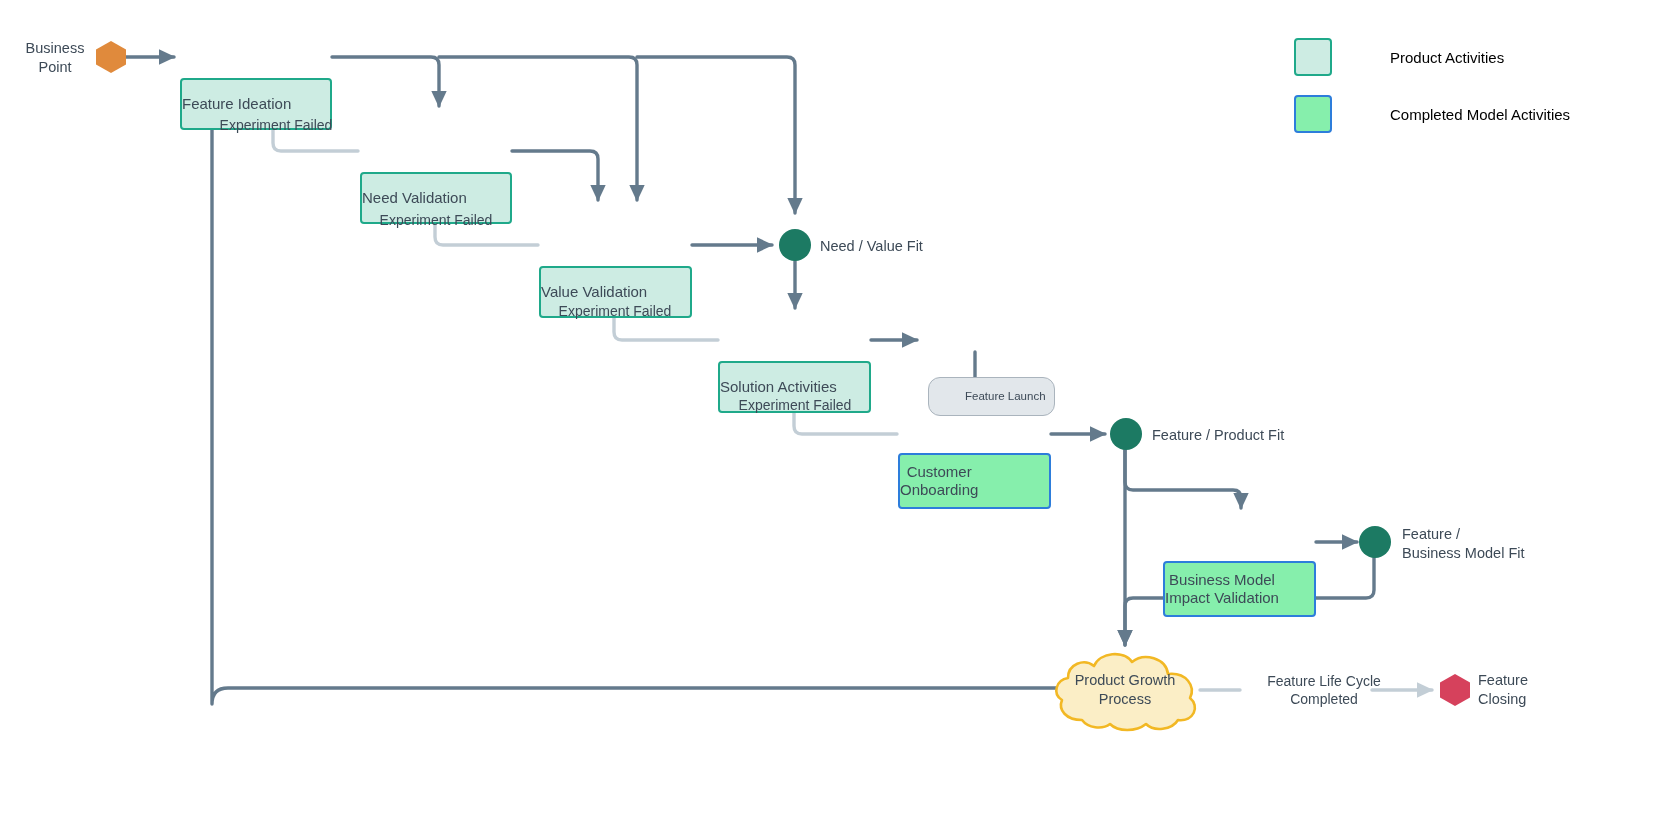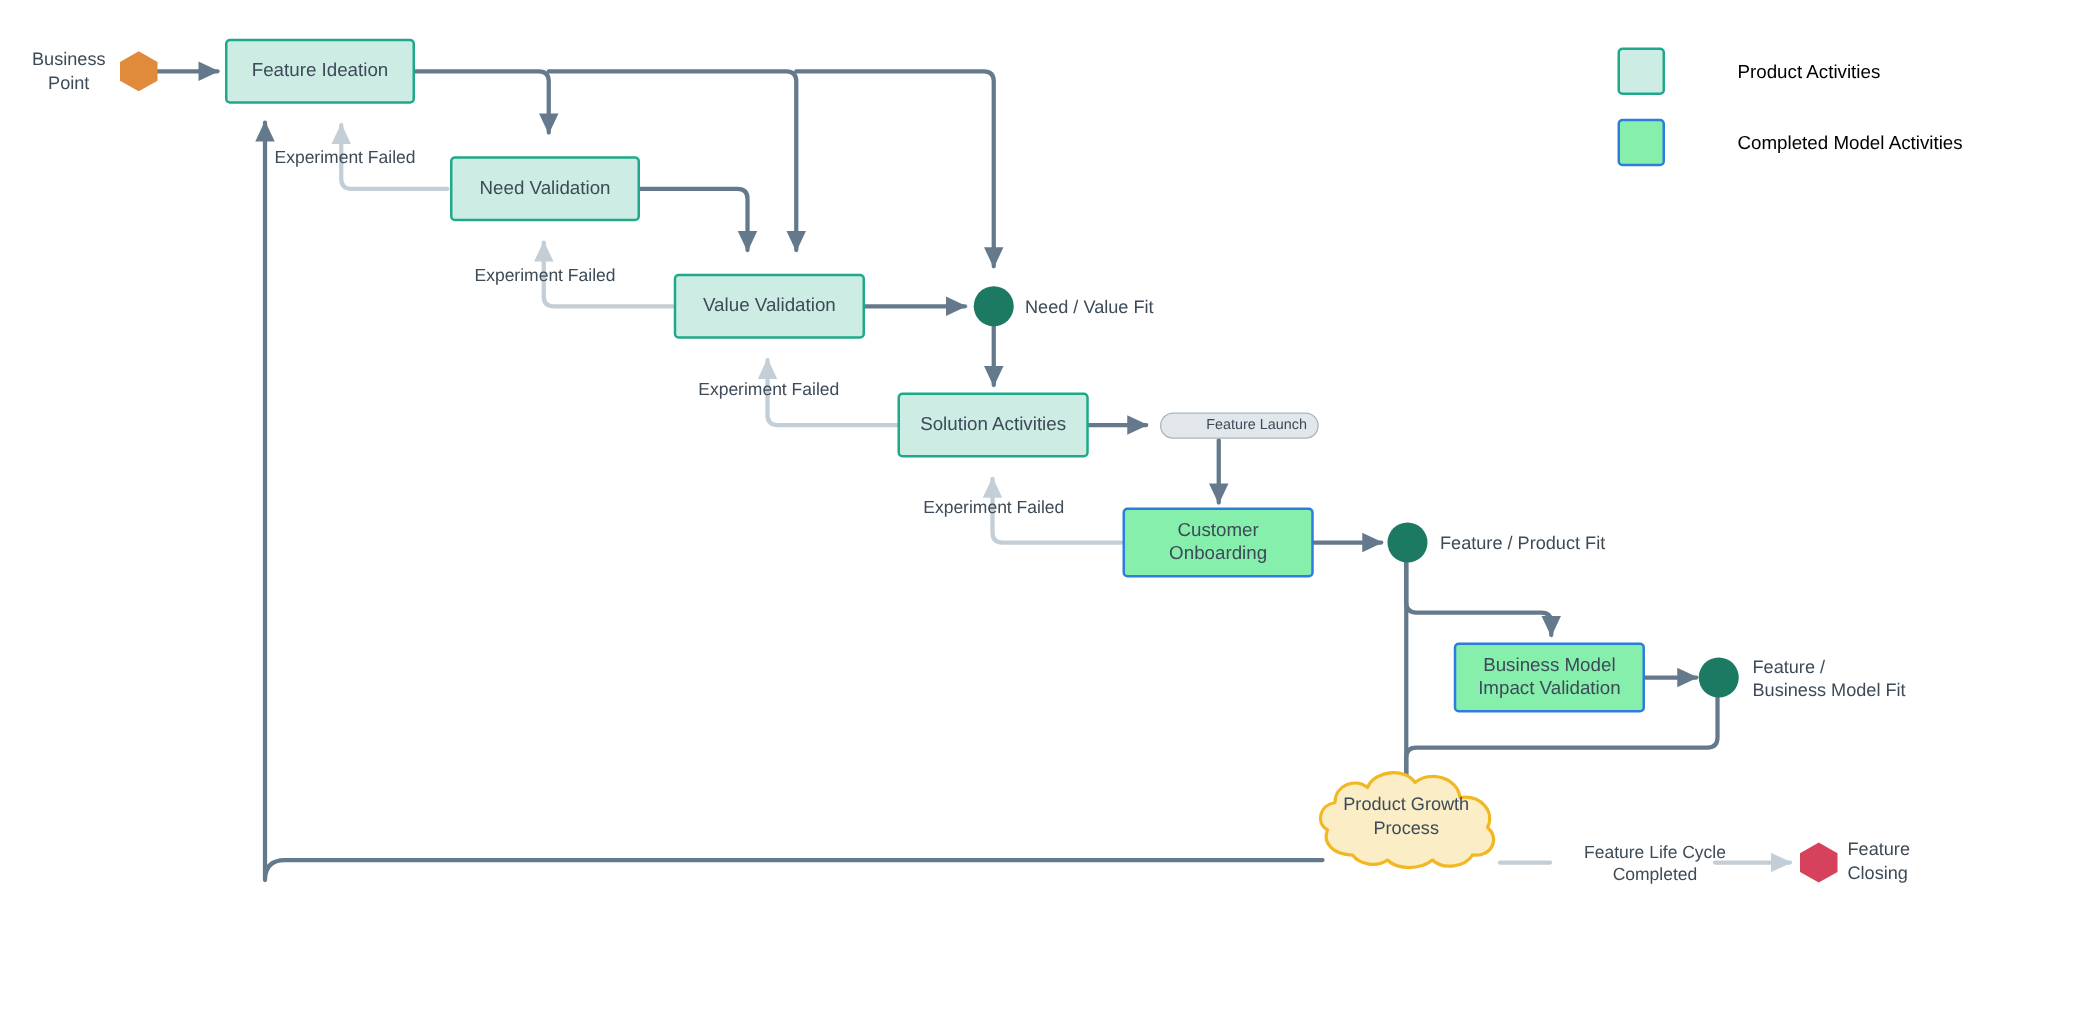"Feature Ideation" .node { justify-content: center -> flex-start; margin-top: none -> 47px }
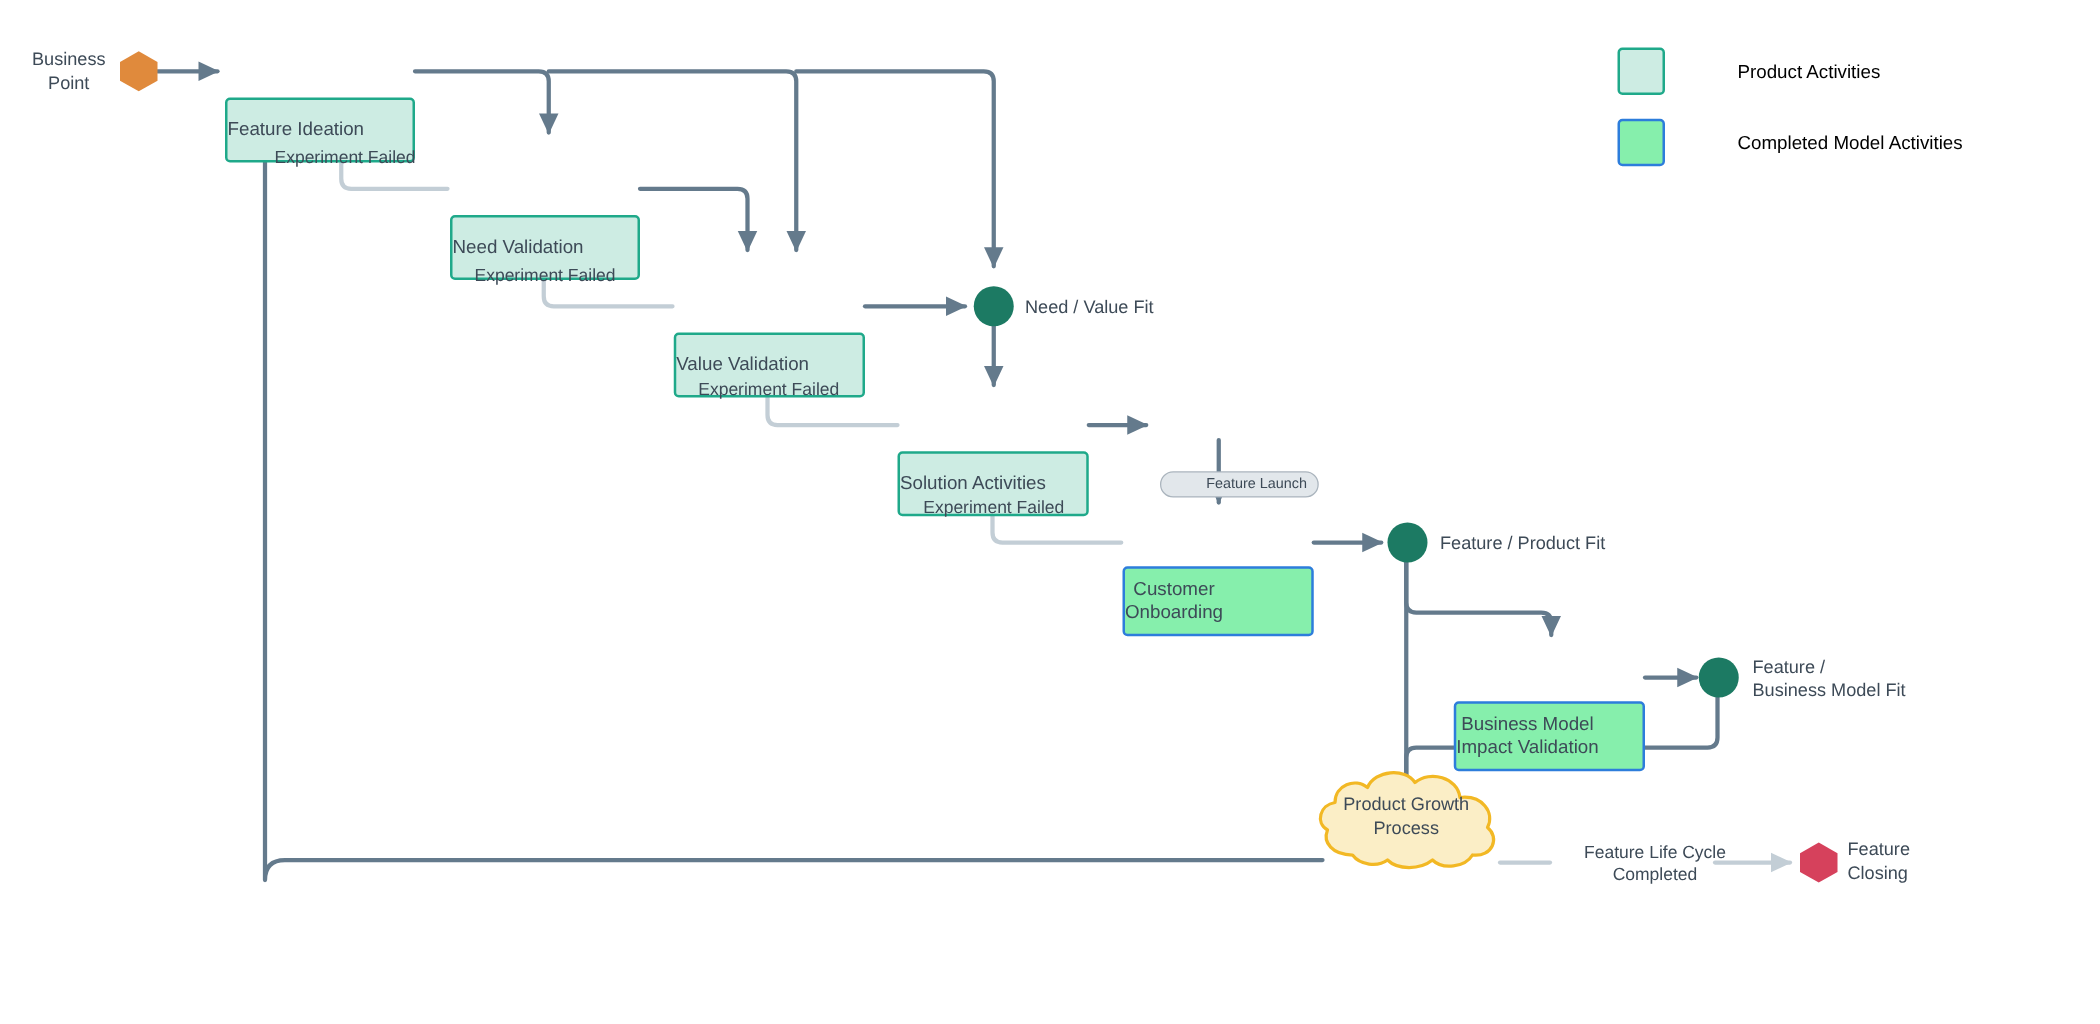"Feature Launch" div.node { height: 21px -> 39px }
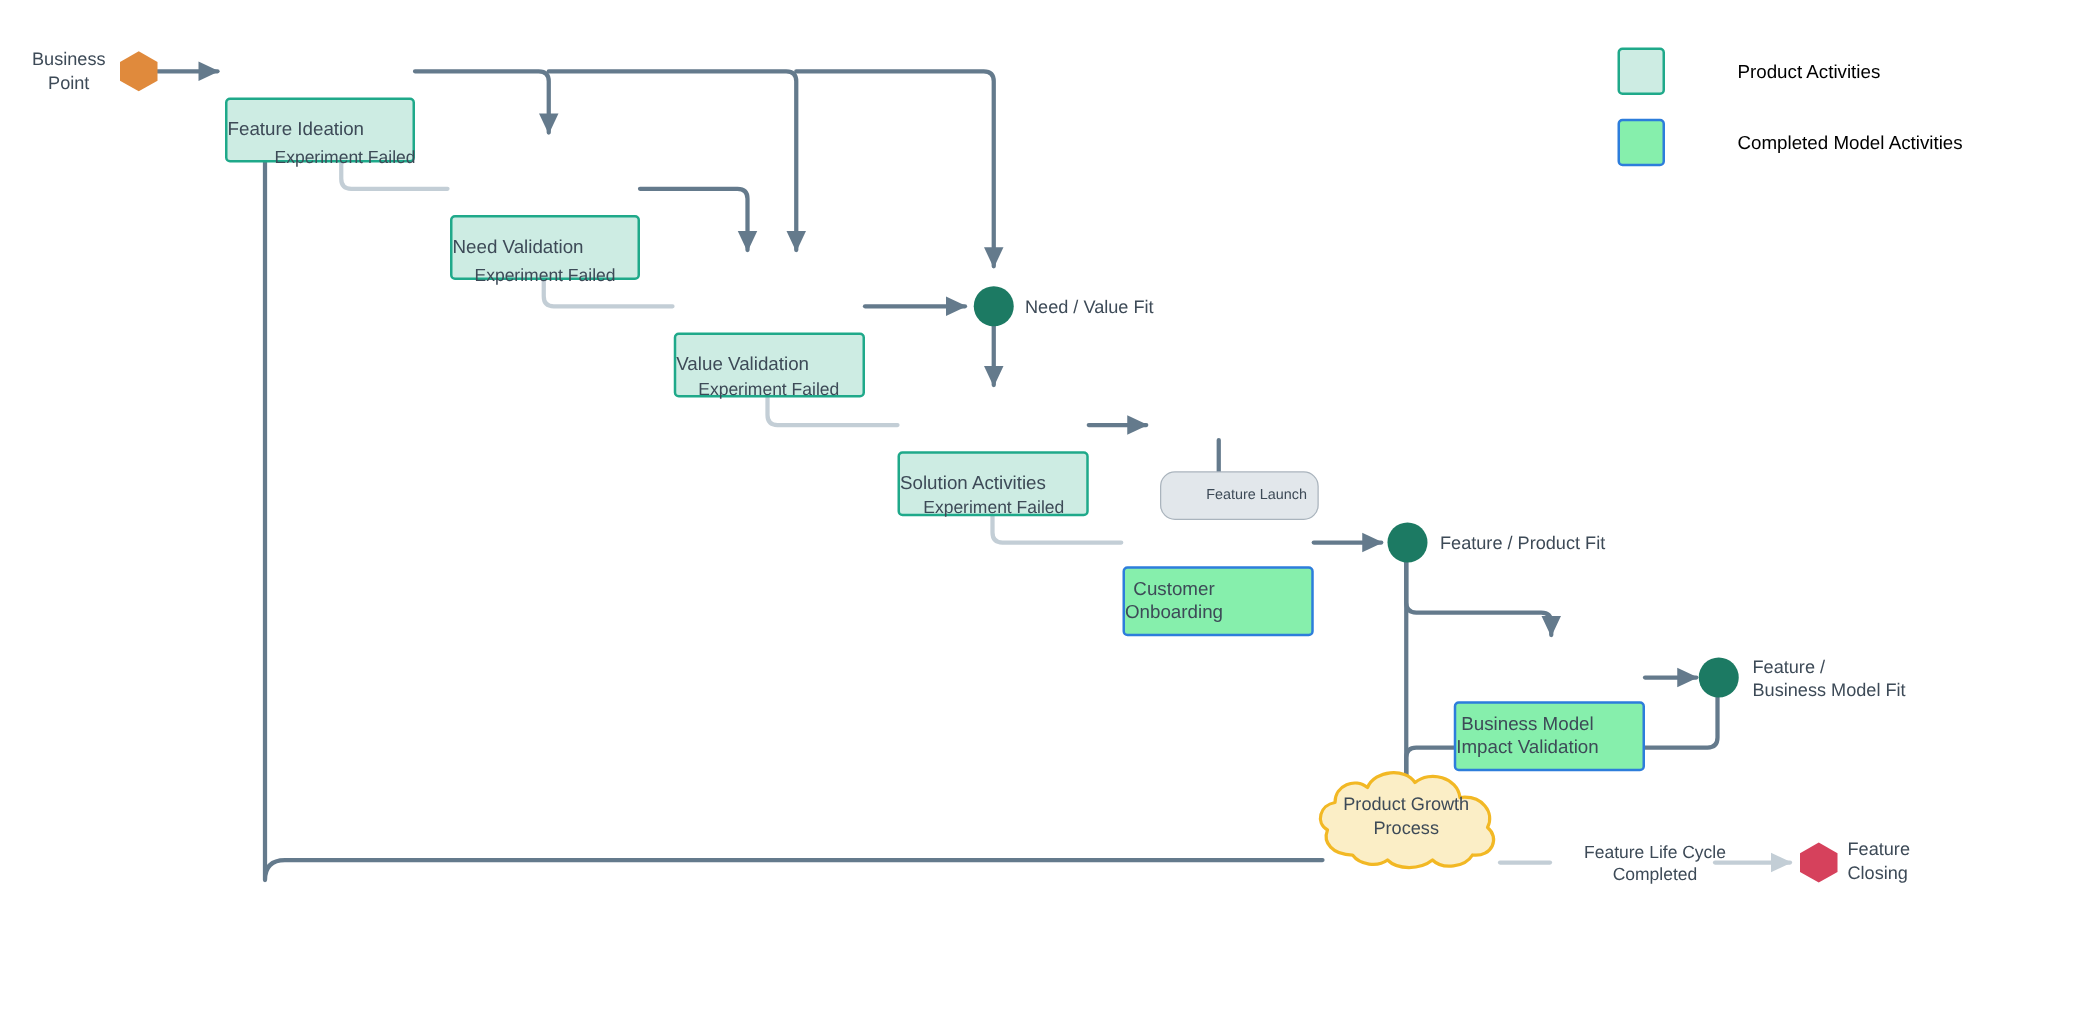"Product Growth" div.cloud-wrap { top: 612px -> 648px }
